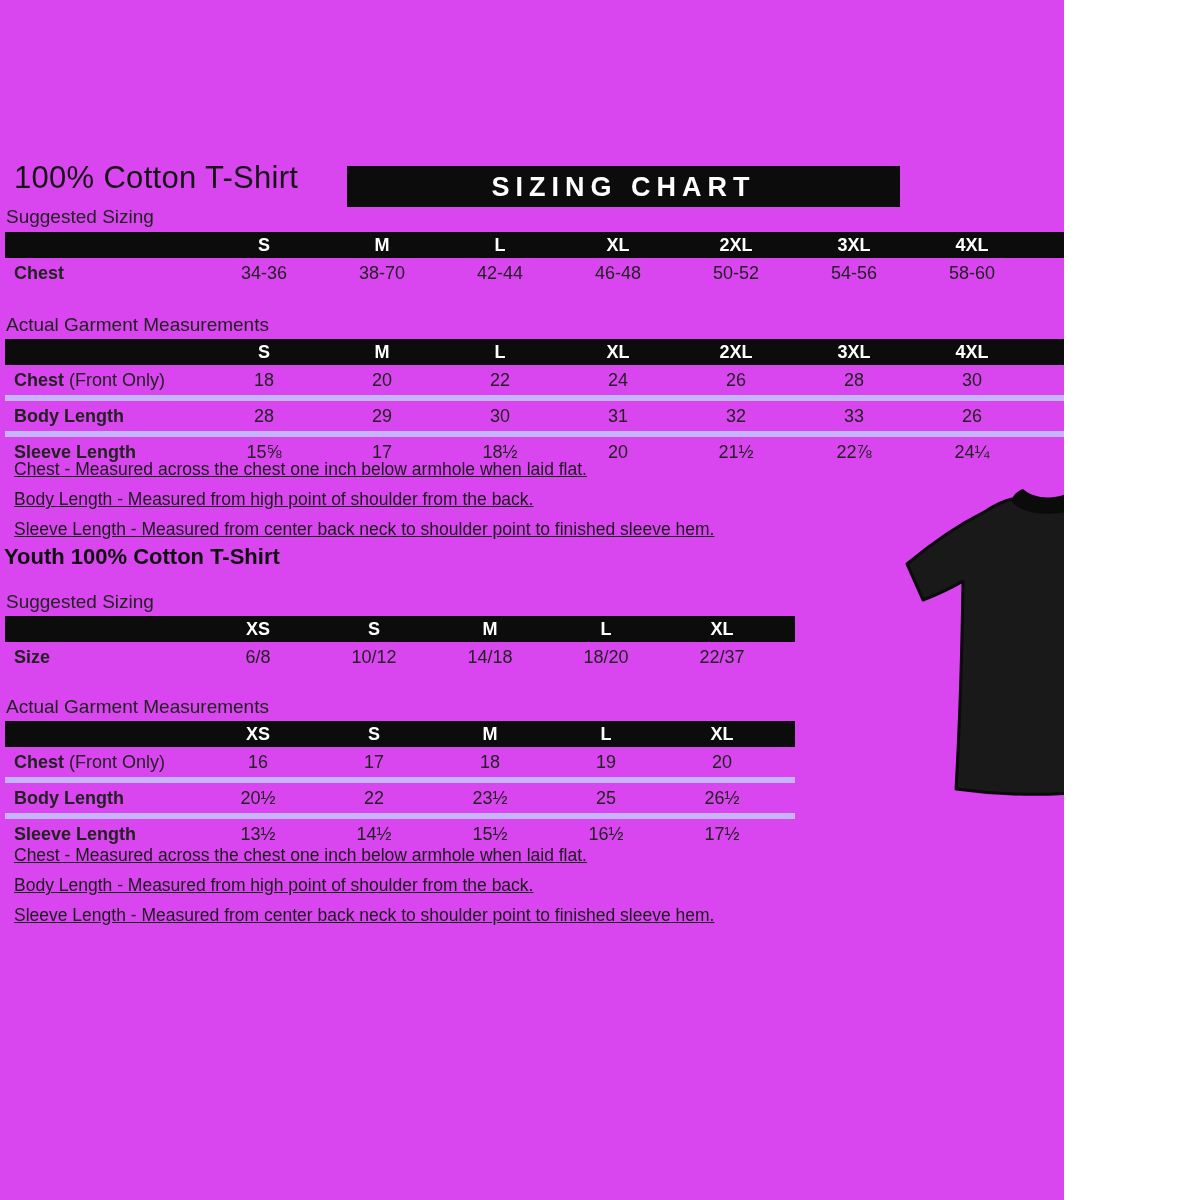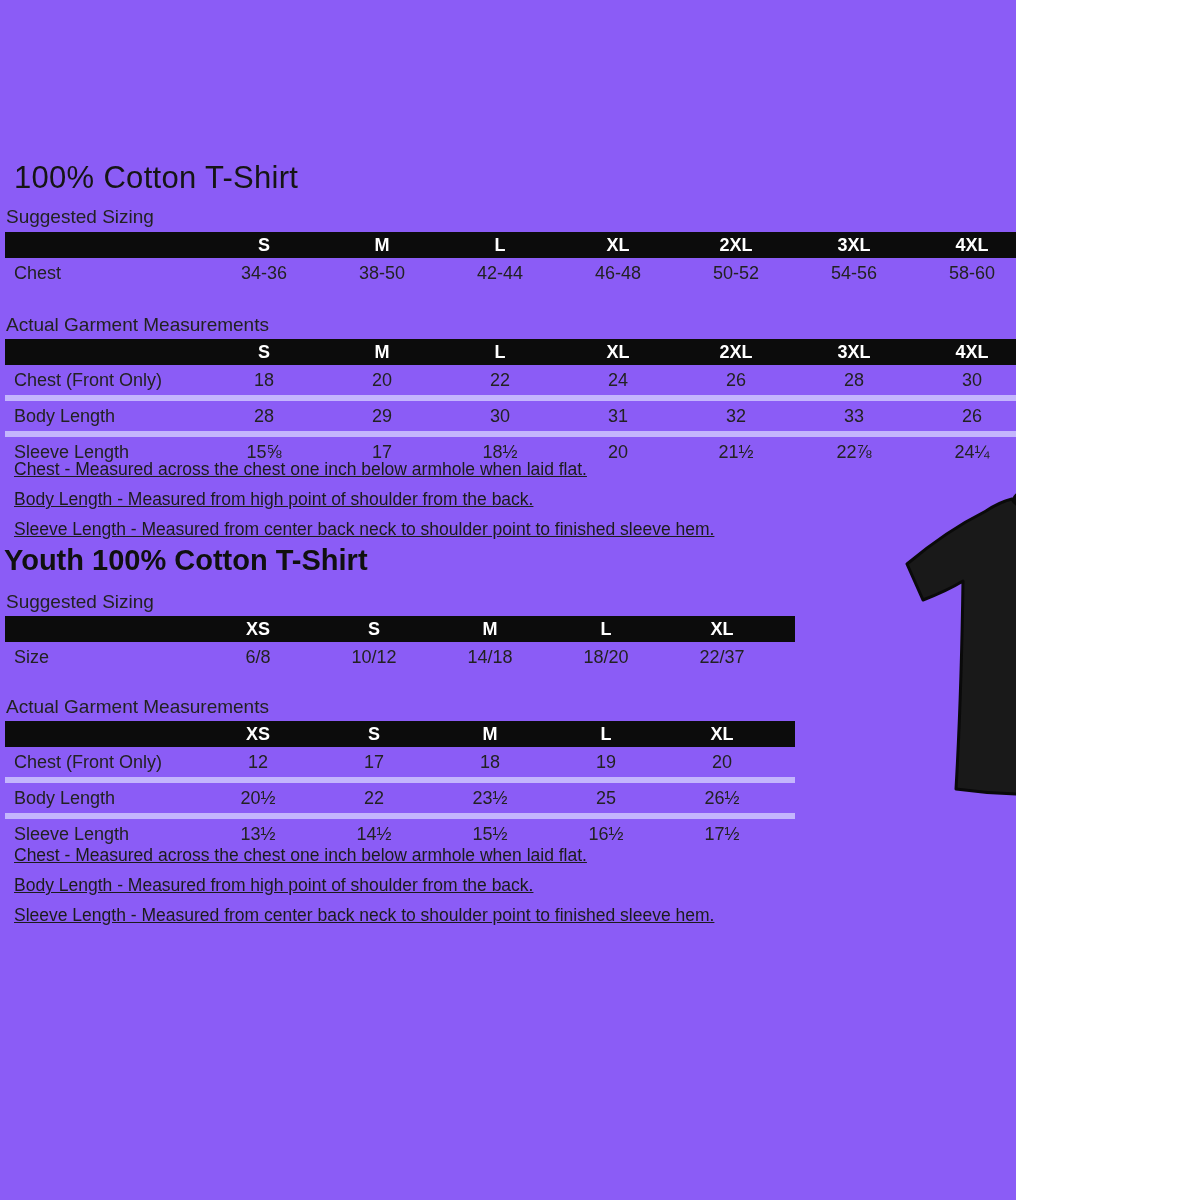"100% Cotton T-Shirt" #canvas { background: #8b5cf6 -> #d946ef; padding-left: none -> 48px }
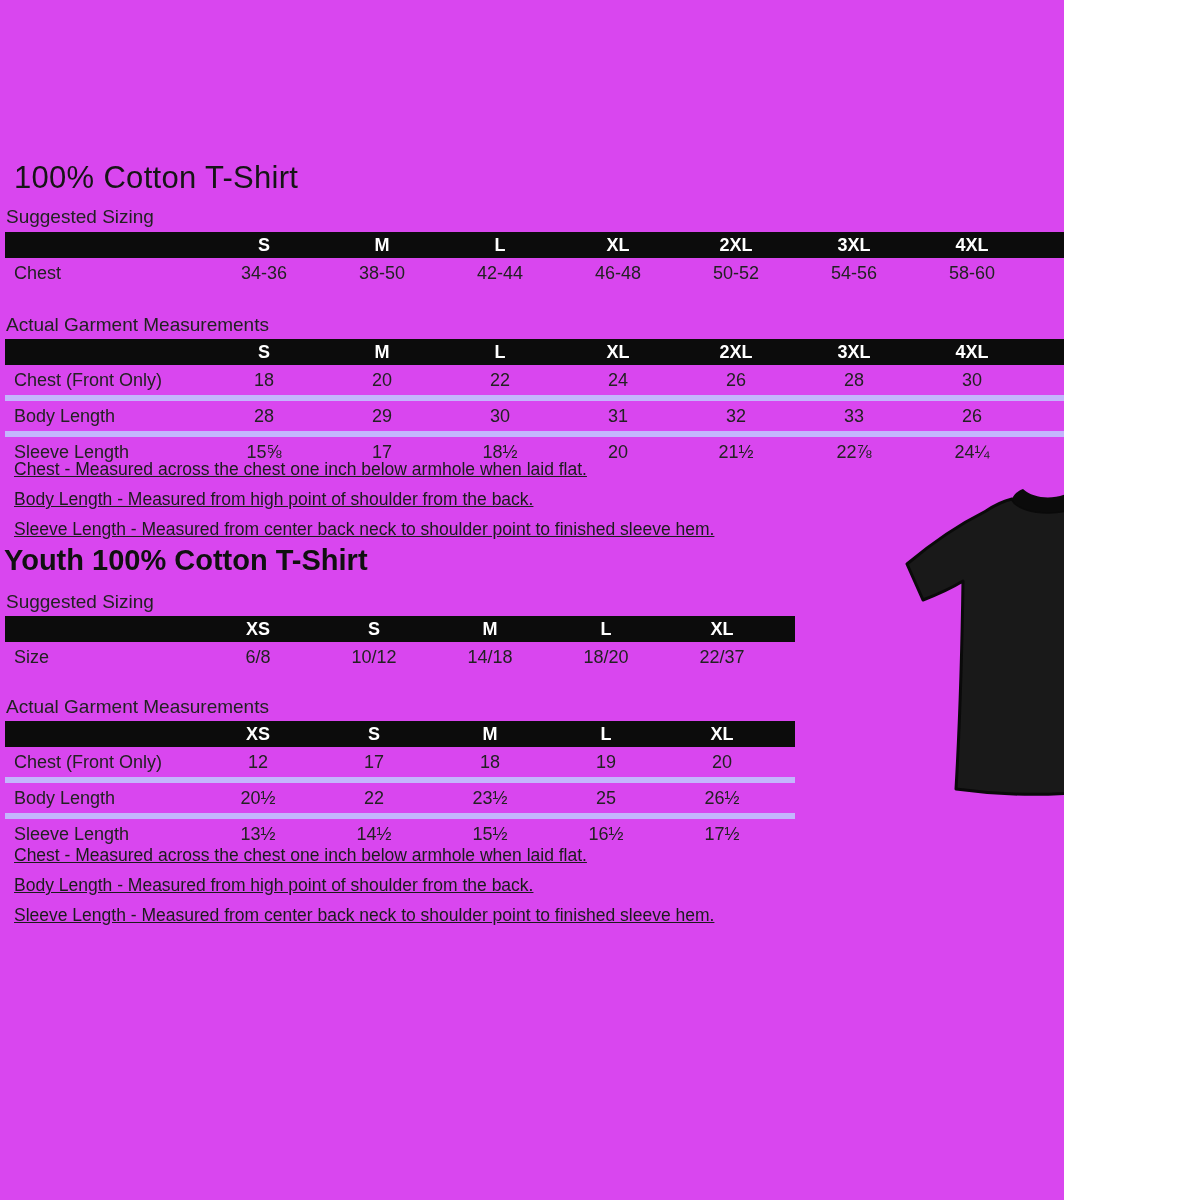"SIZING CHART" div.banner { html: none -> <div>SIZING CHART</div> }
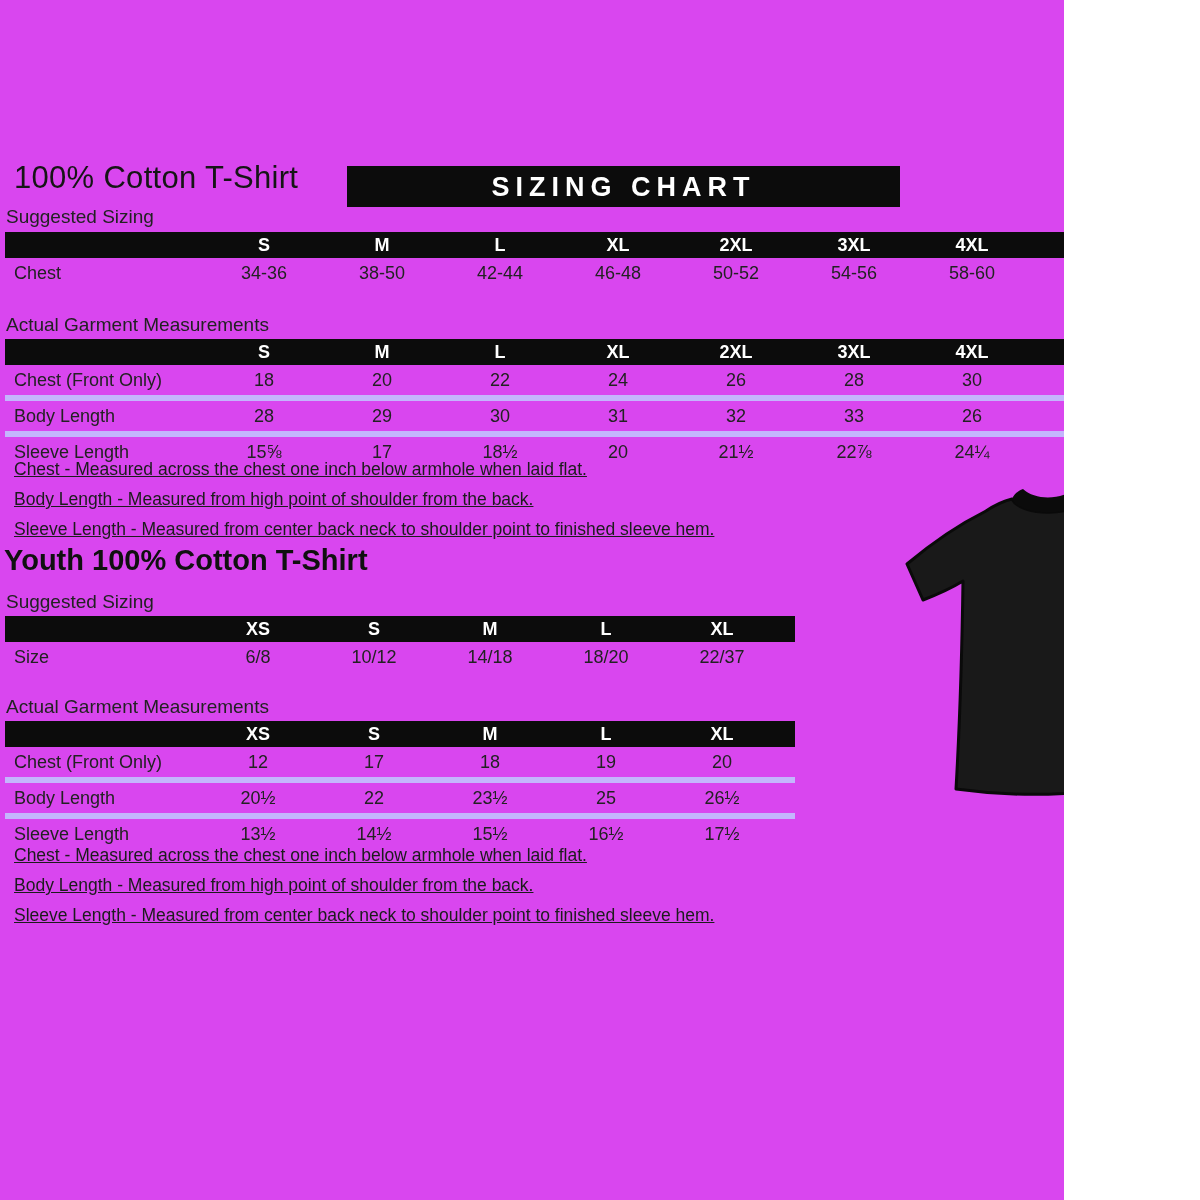"Chest" table.sizing tbody td.rlabel .lab { font-weight: 400 -> 700 }
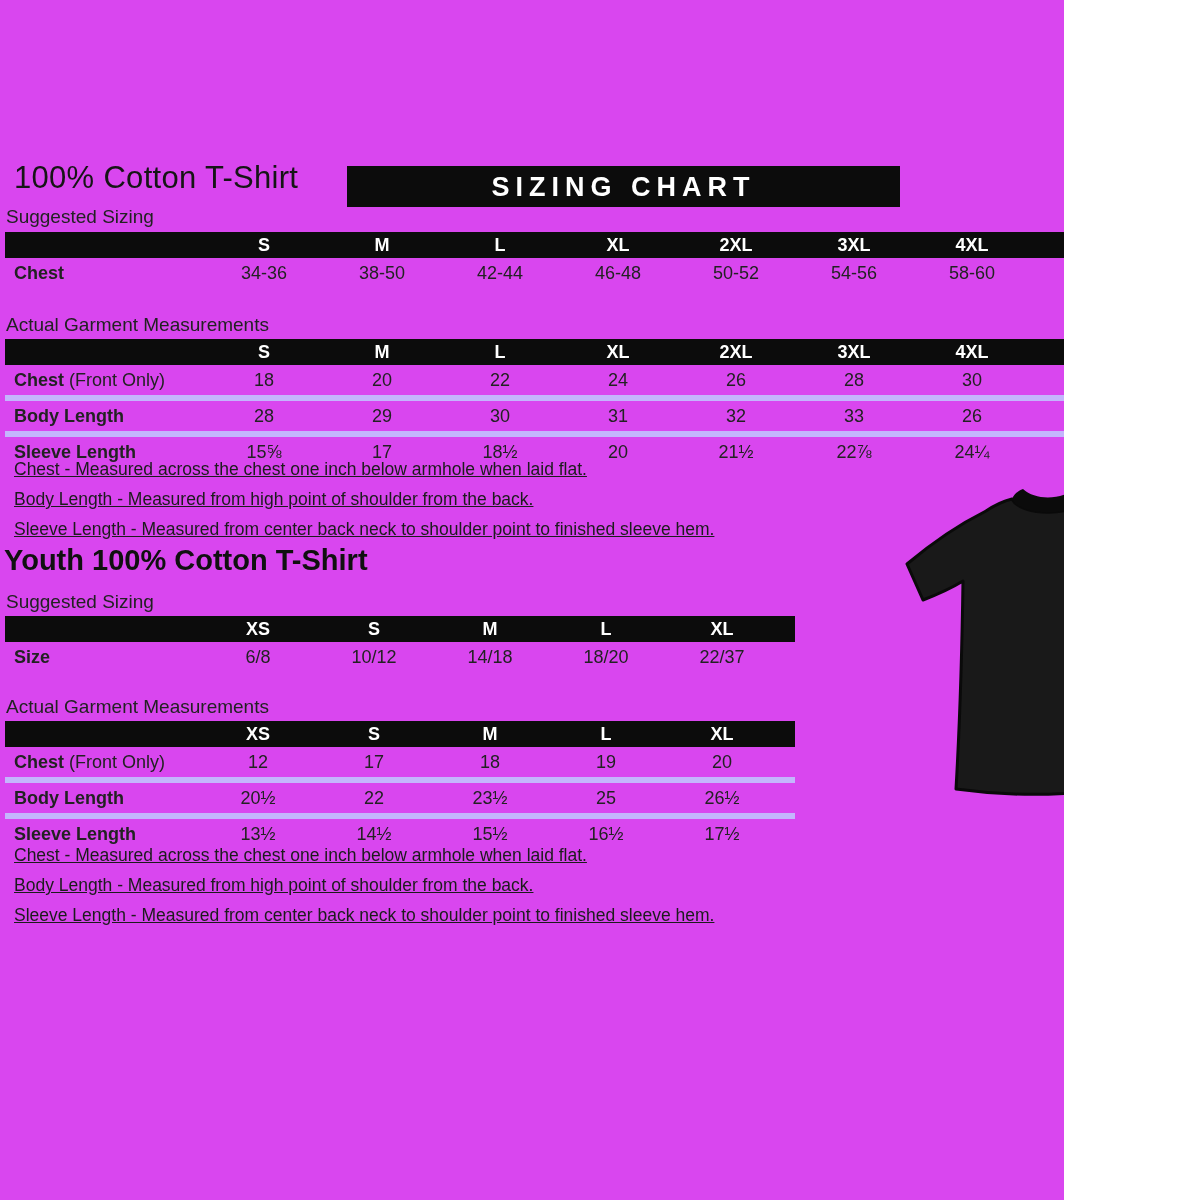"38-50" td { text: 38-50 -> 38-70 }
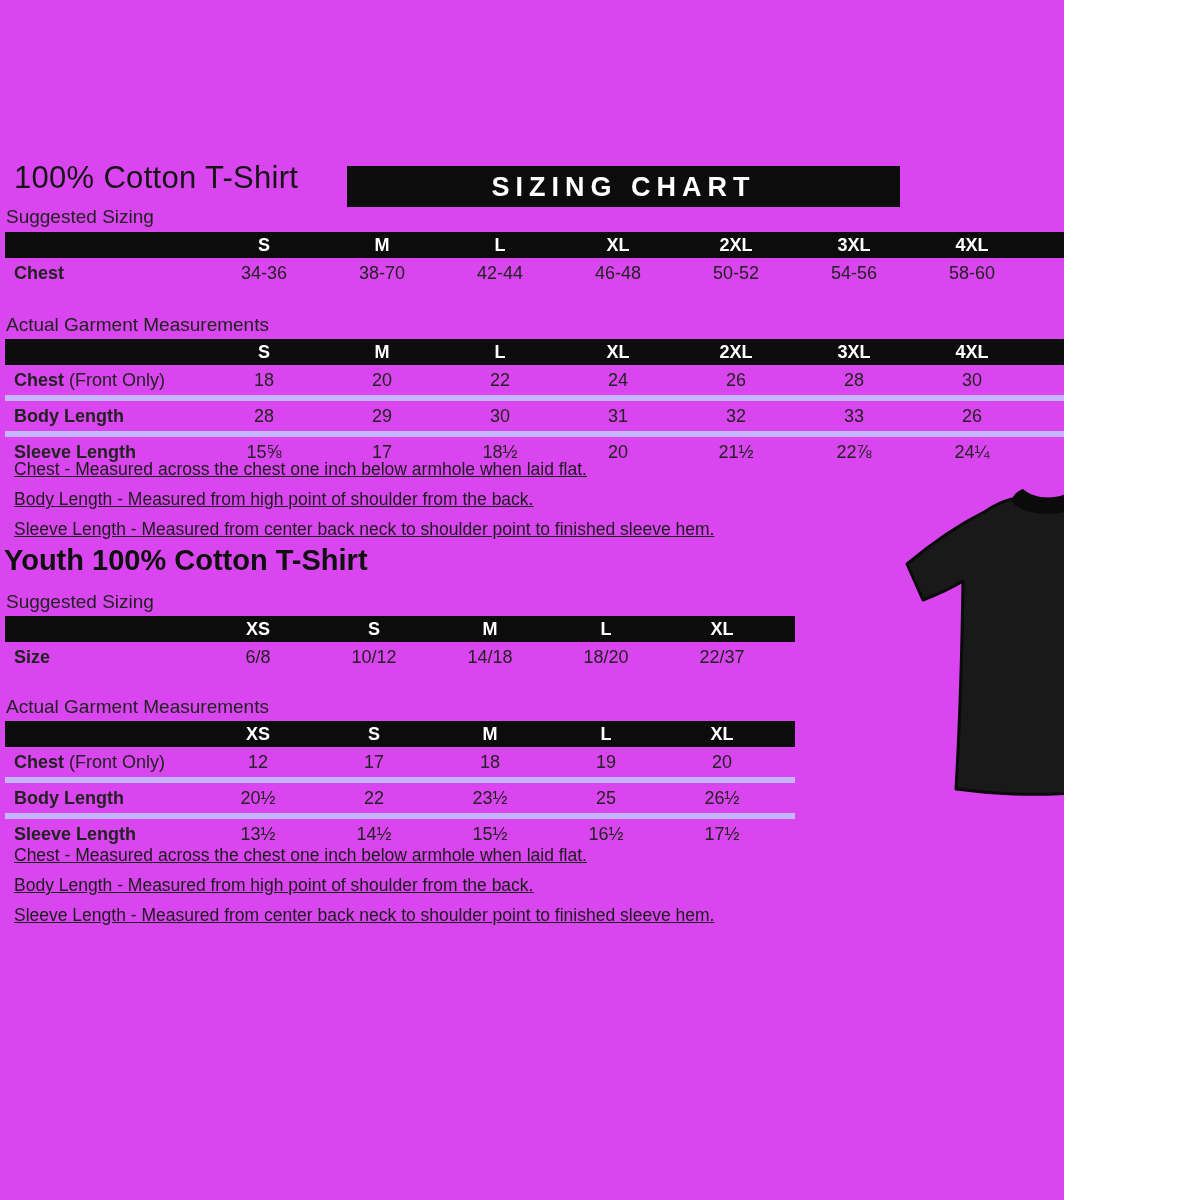"Youth 100% Cotton T-Shirt" .youth-title { font-size: 29px -> 22px }
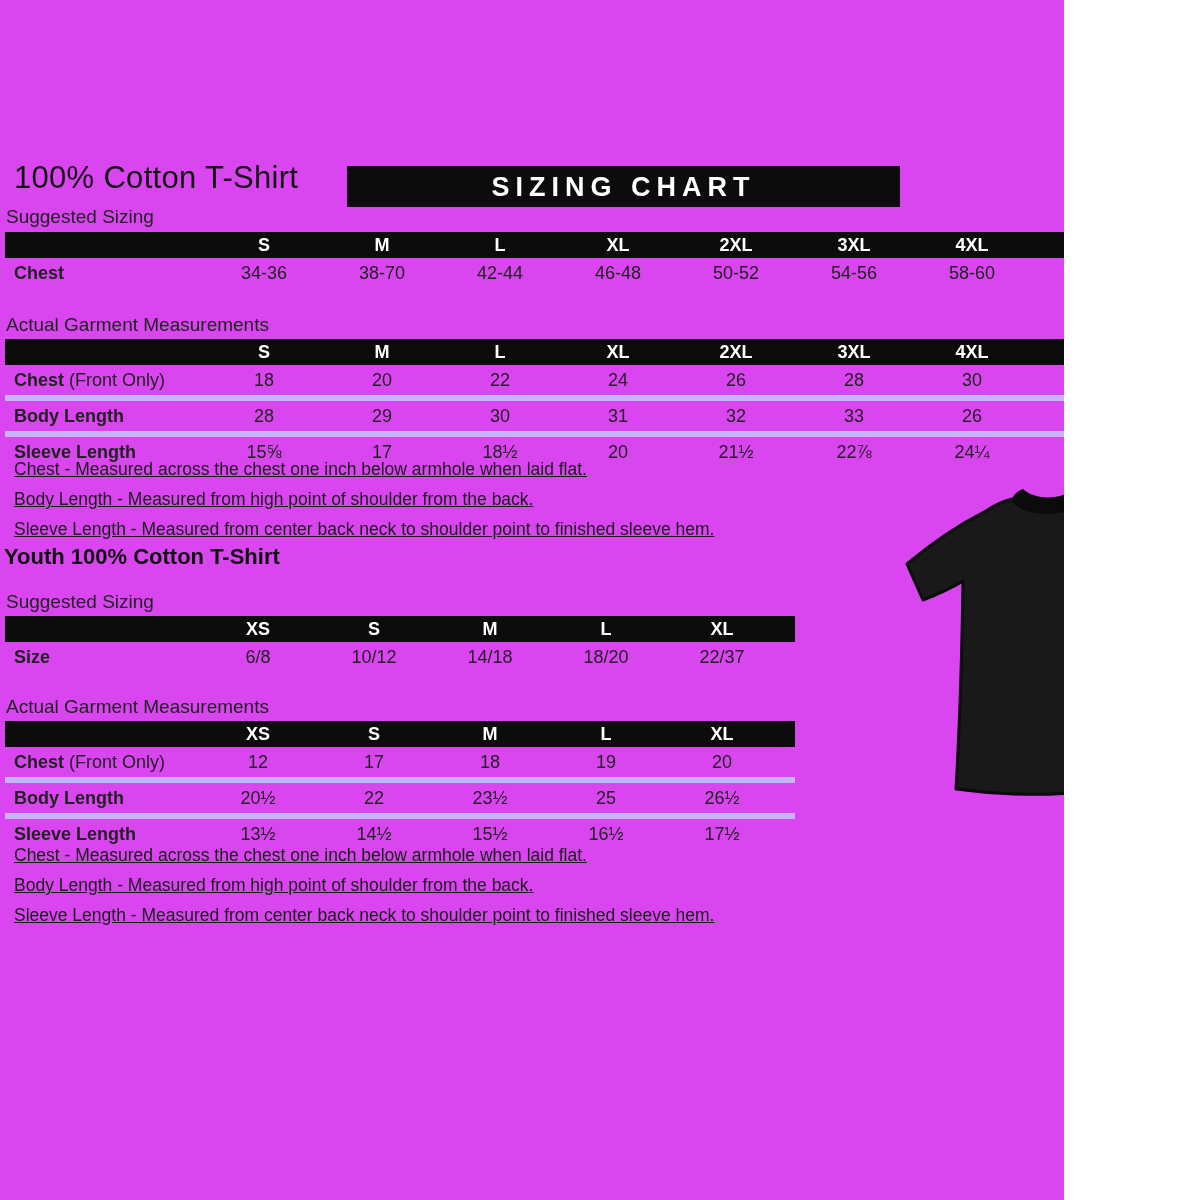"12" td { text: 12 -> 16 }
